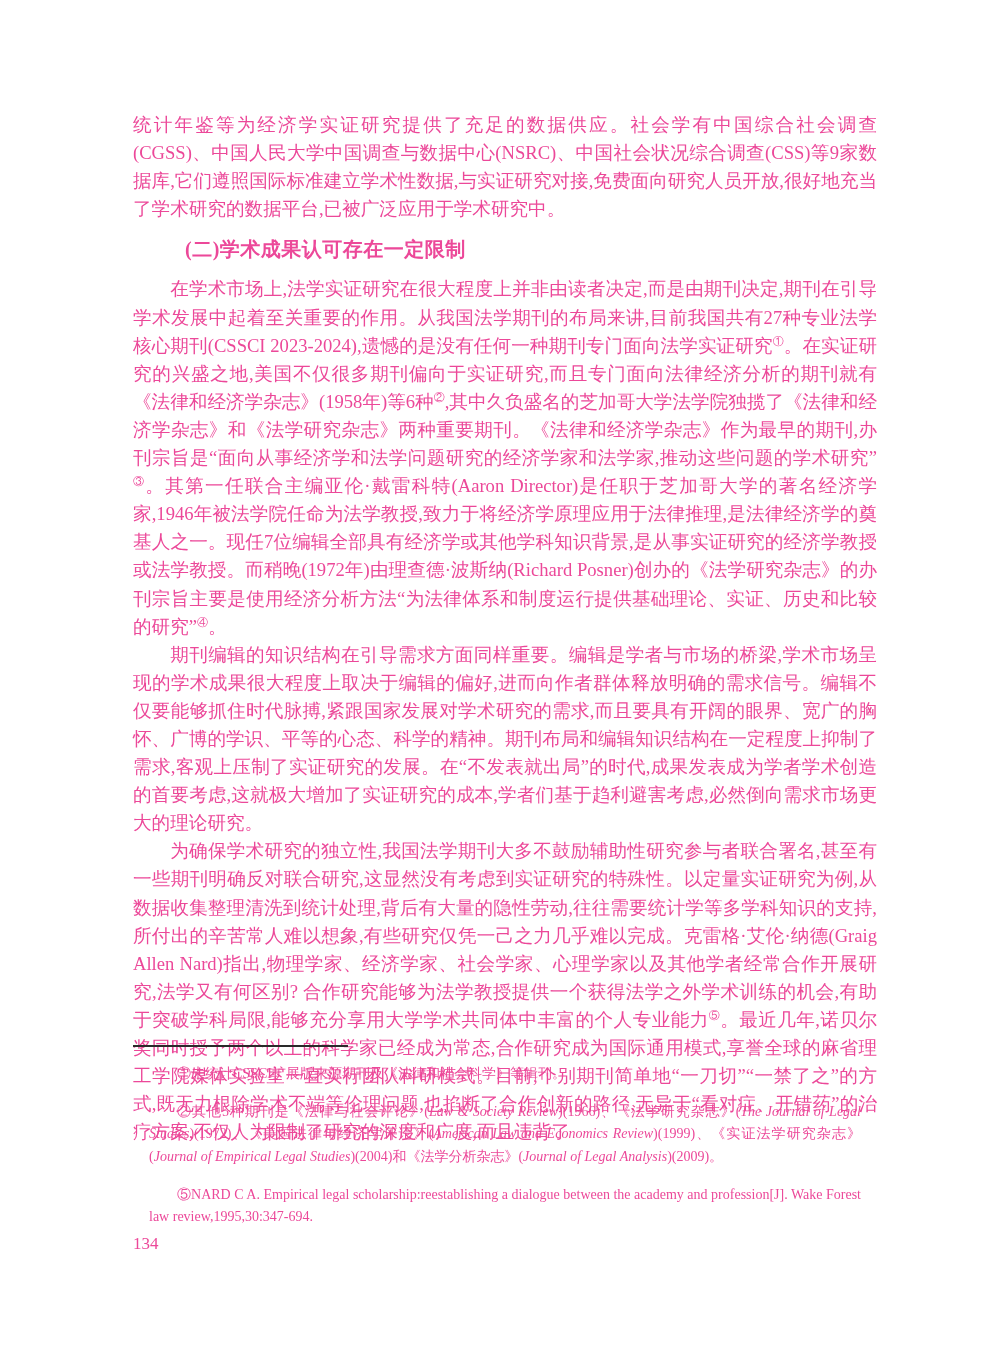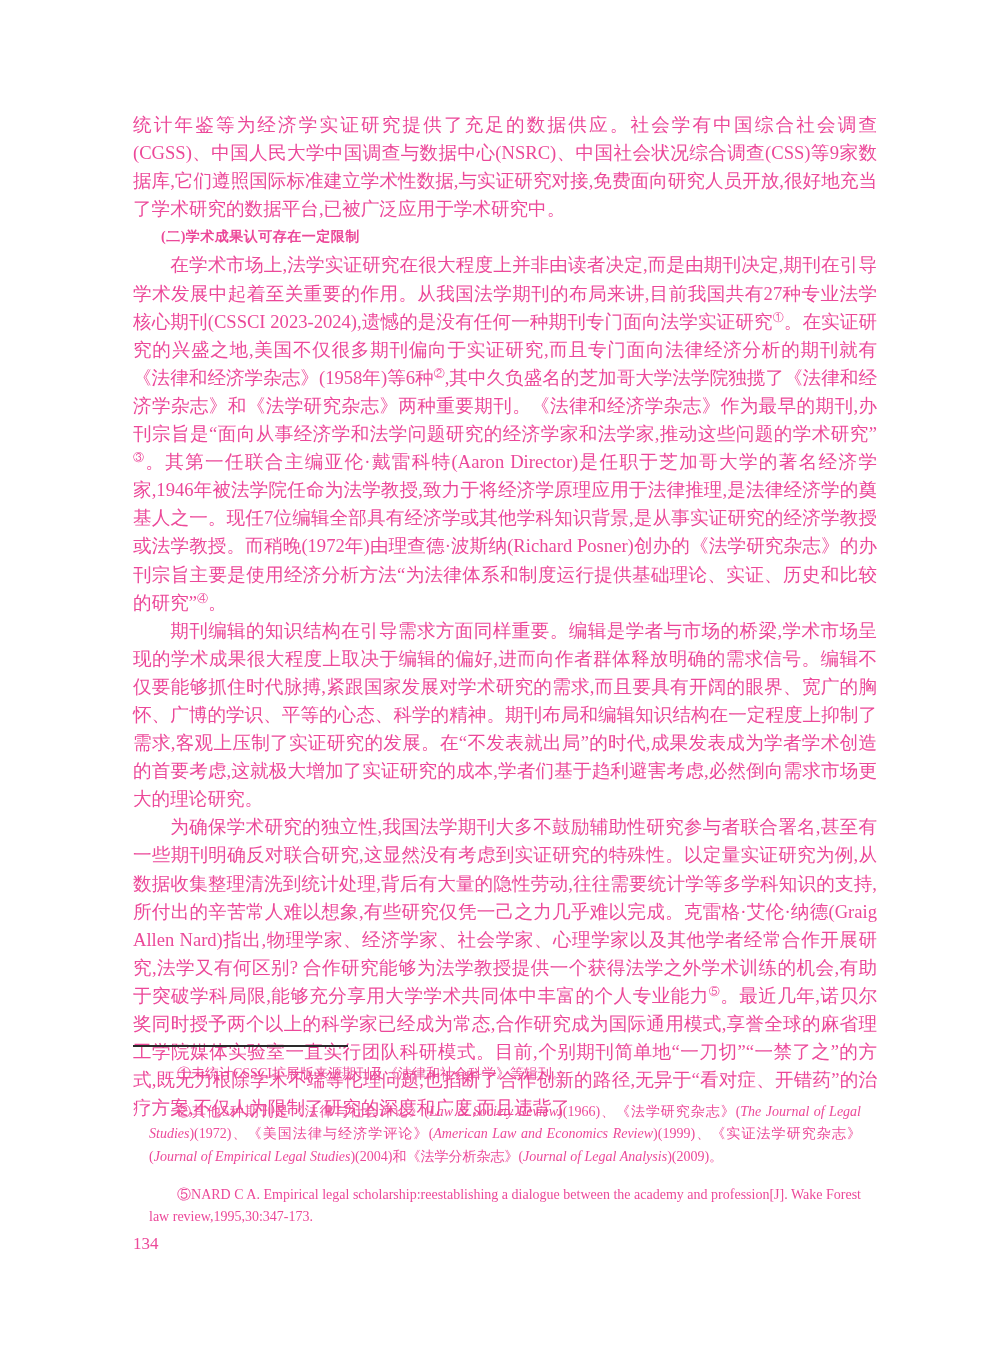"(二)学术成果认可存在一定限制" .heading { font-size: 14px -> 20px; margin: 0 -> 12px }
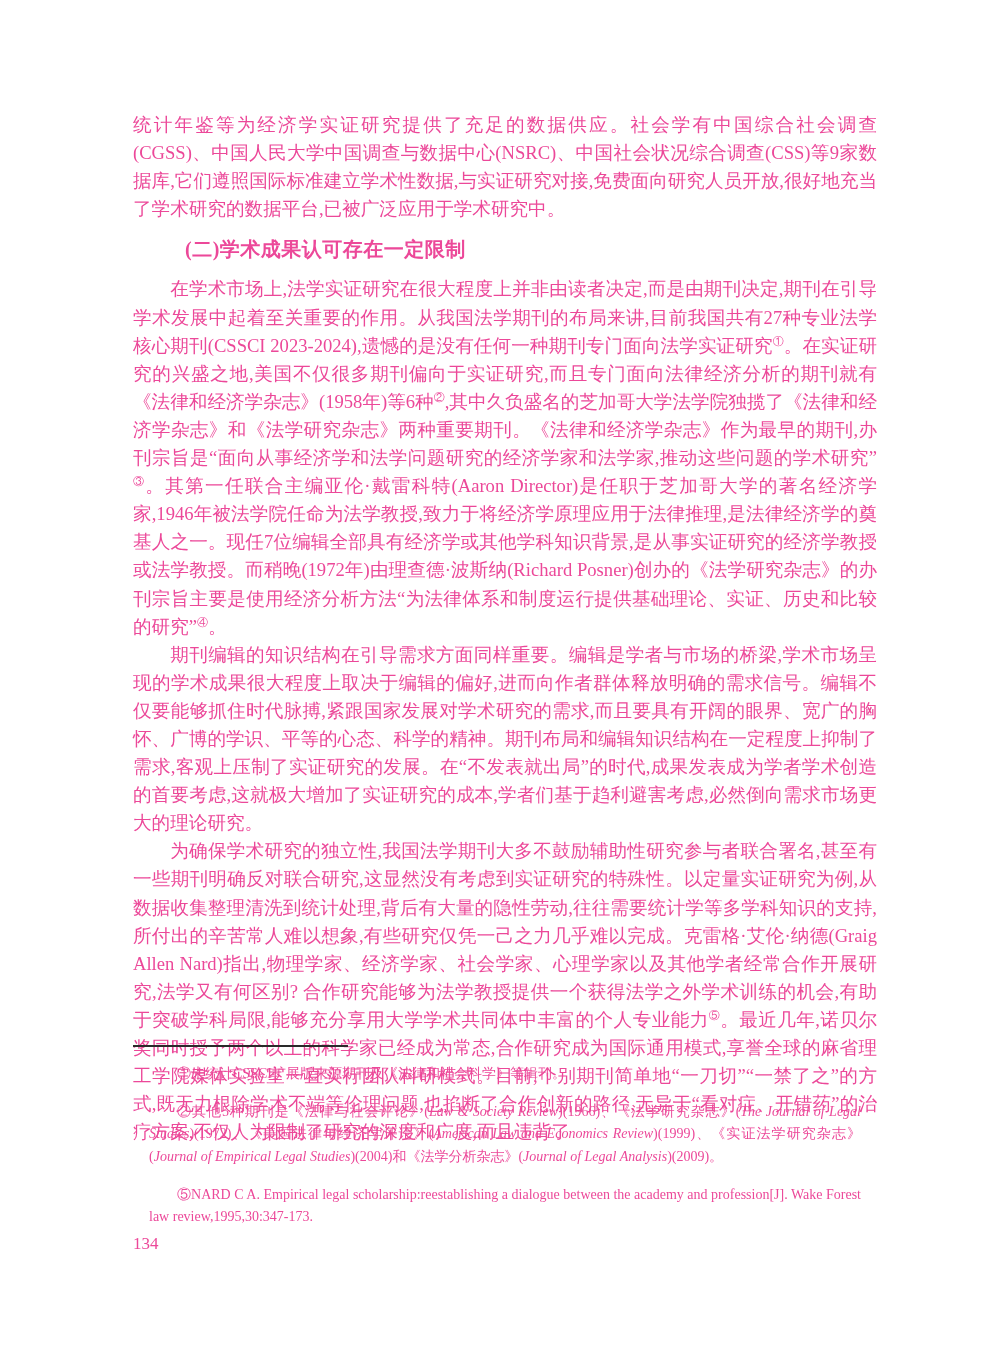"NARD C A. Empirical legal" span { text: review,1995,30:347-173 -> review,1995,30:347-694 }
